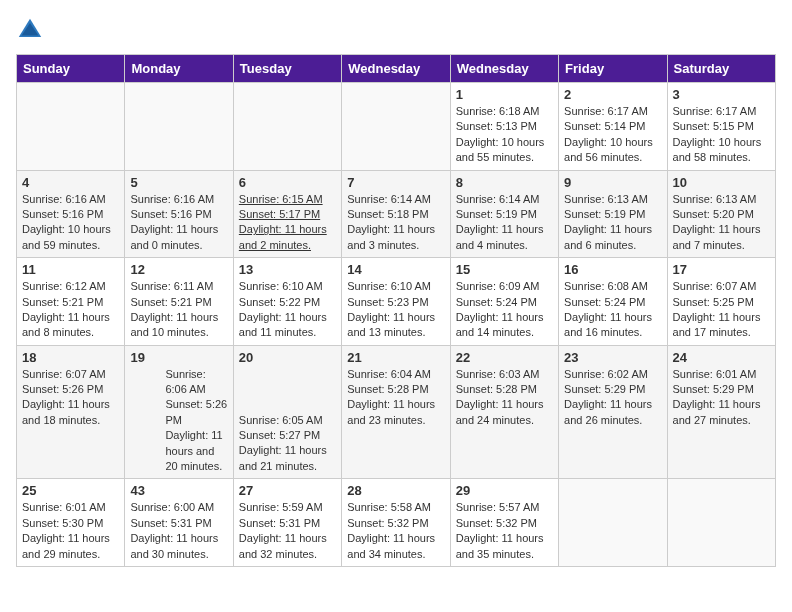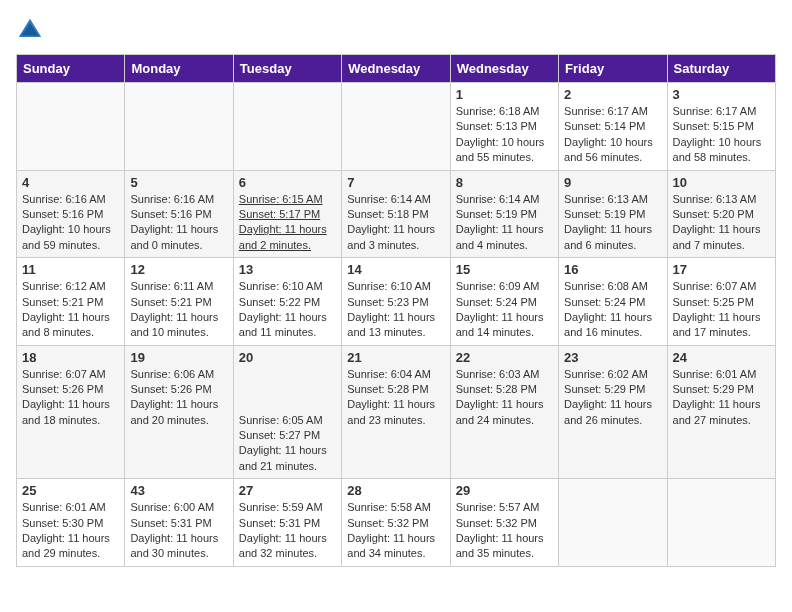"Sunrise: 6:06 AM" div.day-info { margin-left: none -> 35px }
